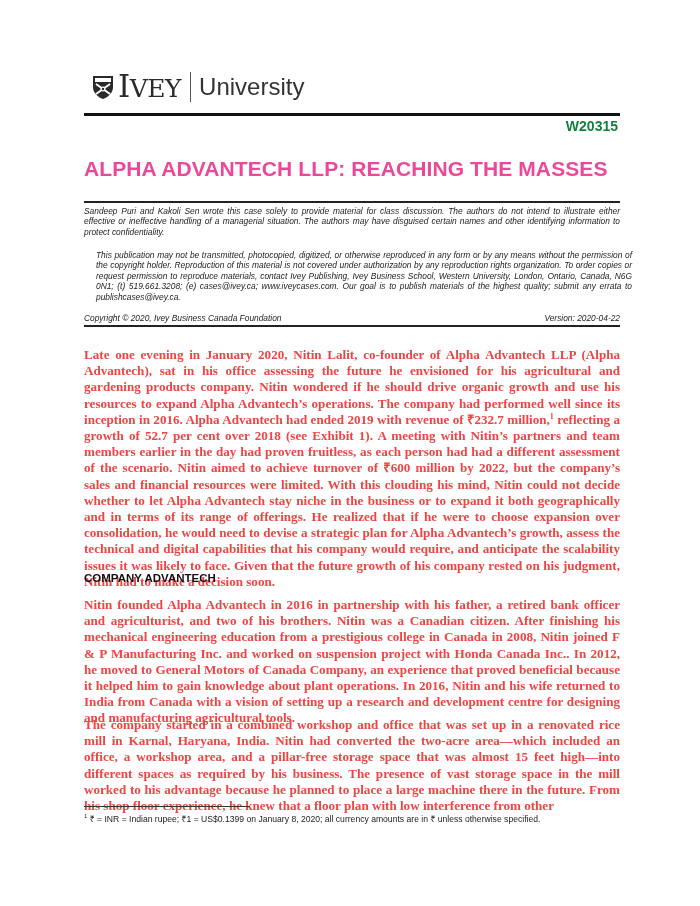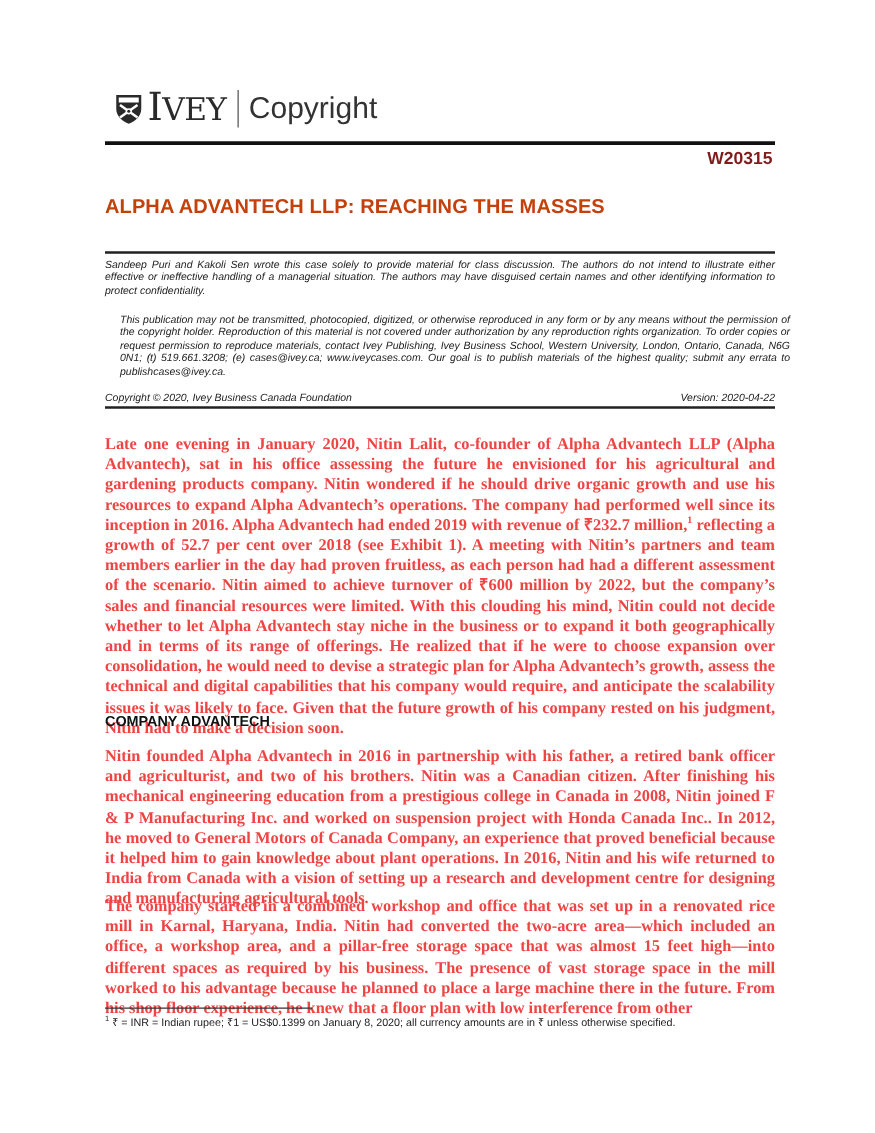"Copyright" span.publishing { text: Copyright -> University }
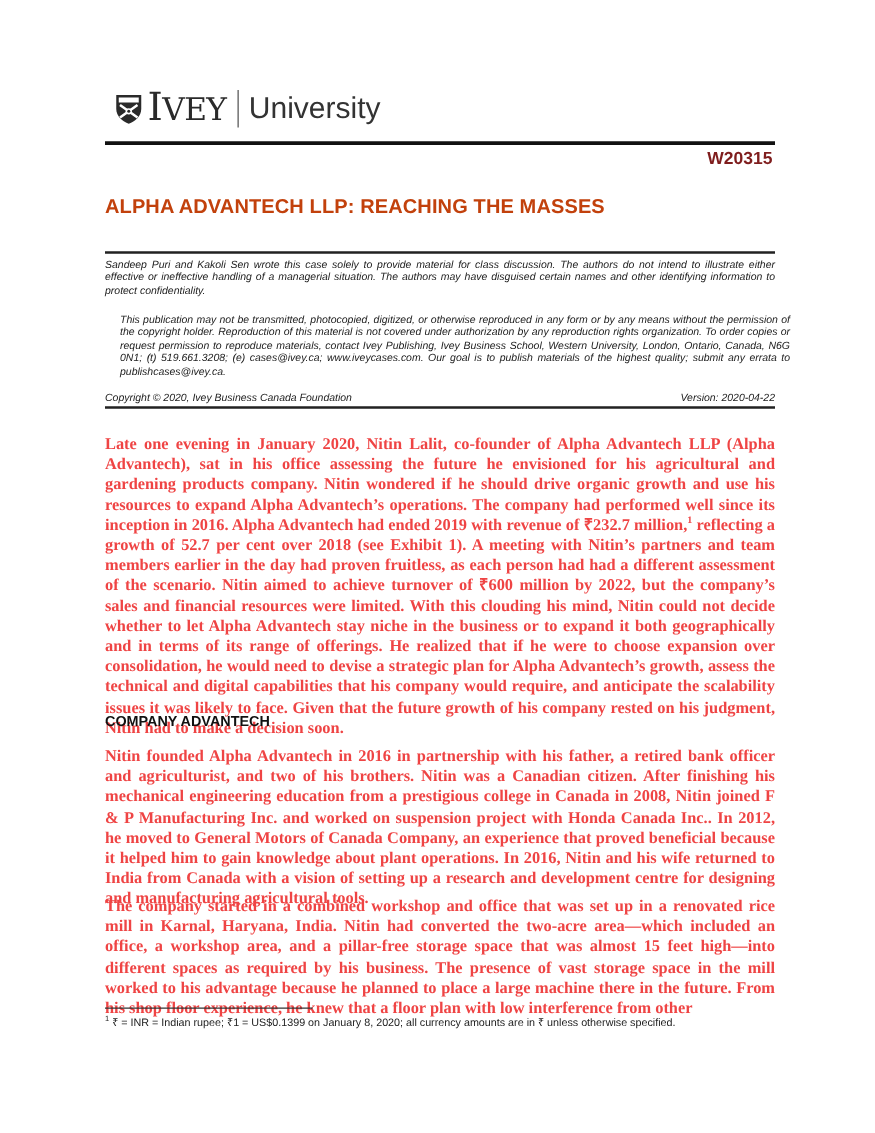"W20315" .code { color: #7f1d1d -> #15803d }
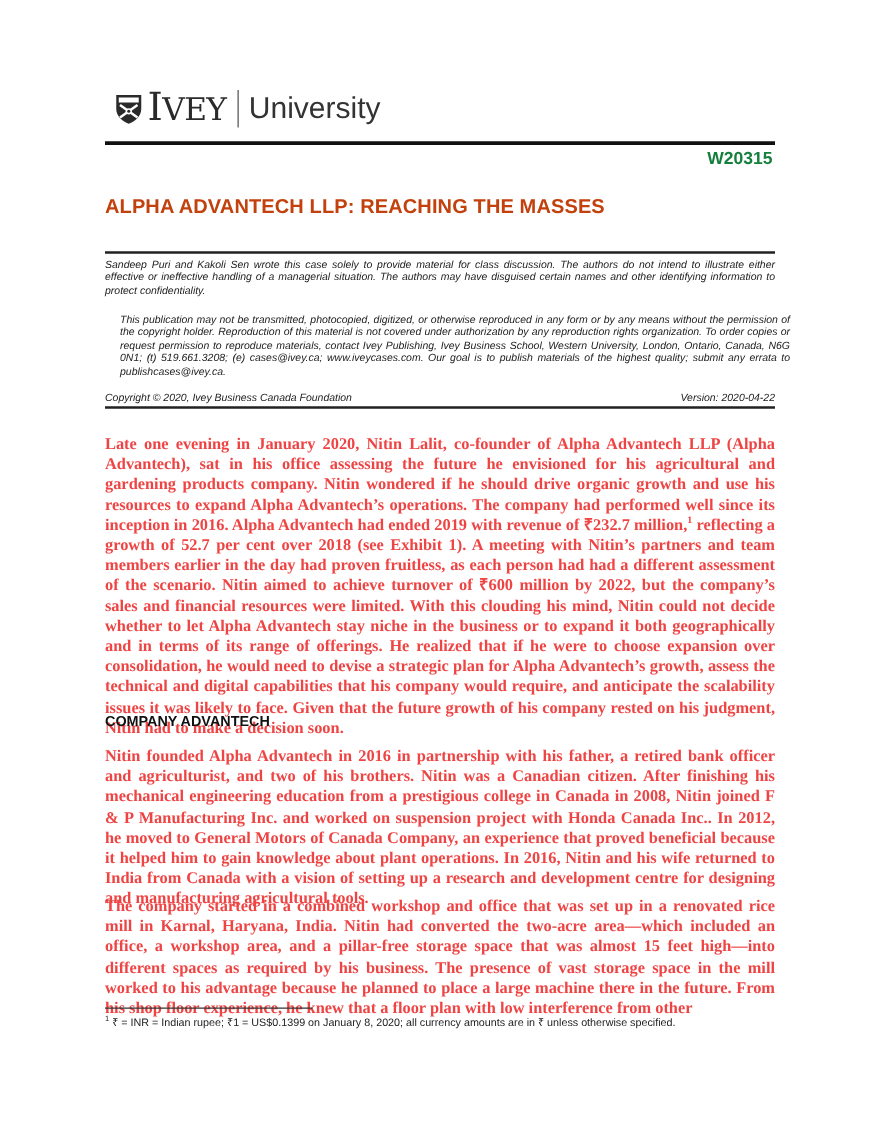"ALPHA ADVANTECH LLP: REACHING THE" .title { color: #c2410c -> #ec4899; font-size: 16px -> 21px }
